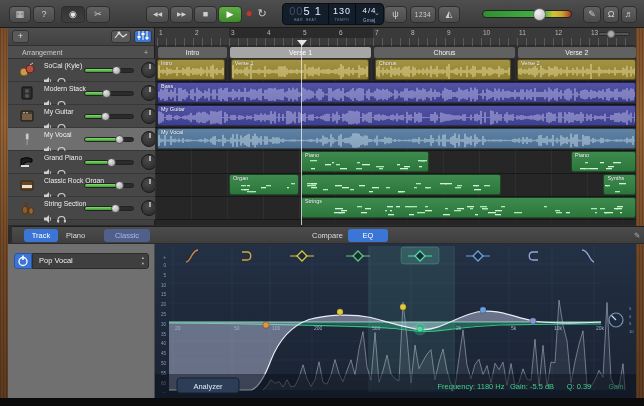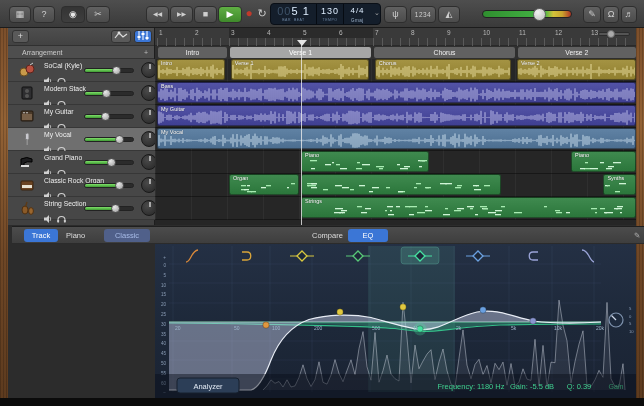"005 1" #lcd { left: 270px -> 282px; width: 111px -> 102px }
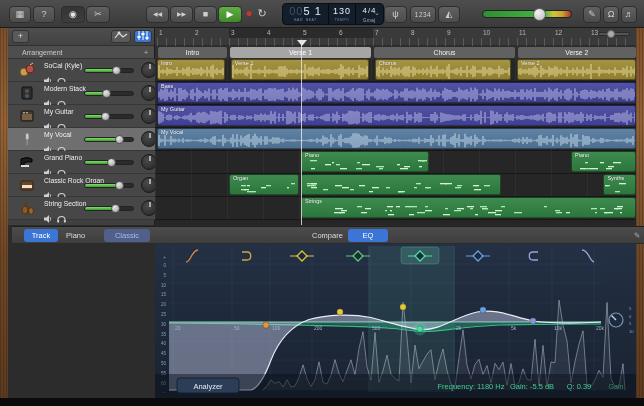"Pop Vocal" div.abs { html: none -> <div> <div> <div> <svg> <circle></circle> <line></line> </svg> </div> <div><span>Pop Vocal</span> <div>▴<br>▾</div> </div> </div> </div> }
